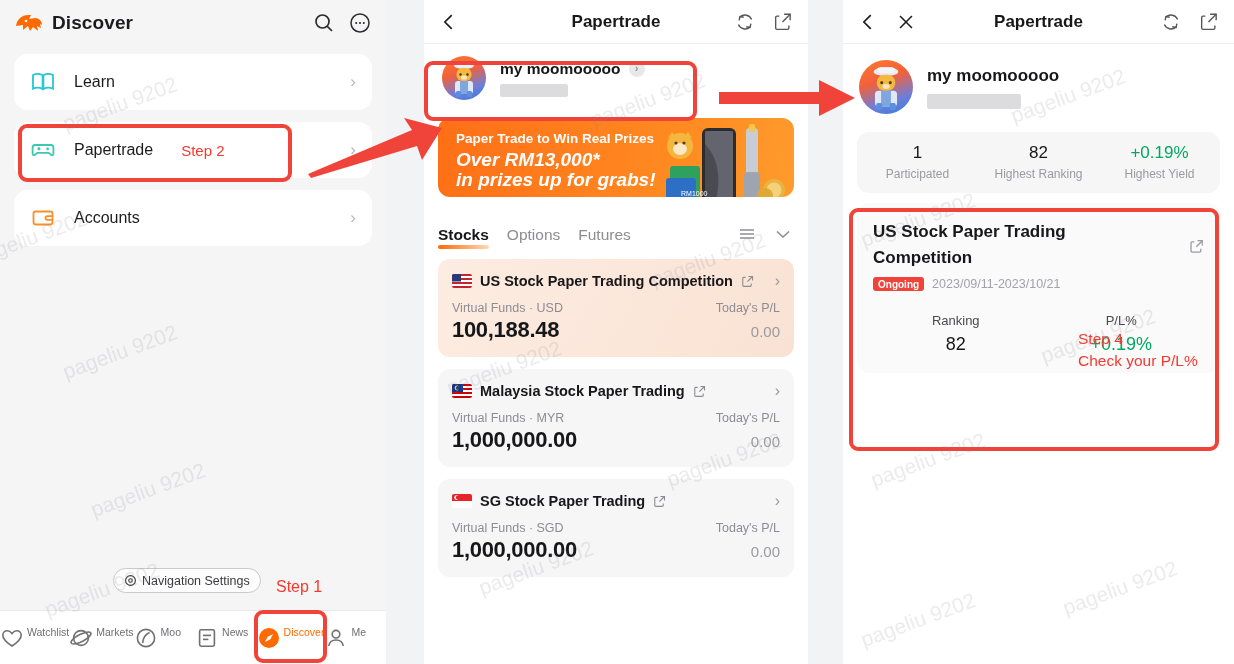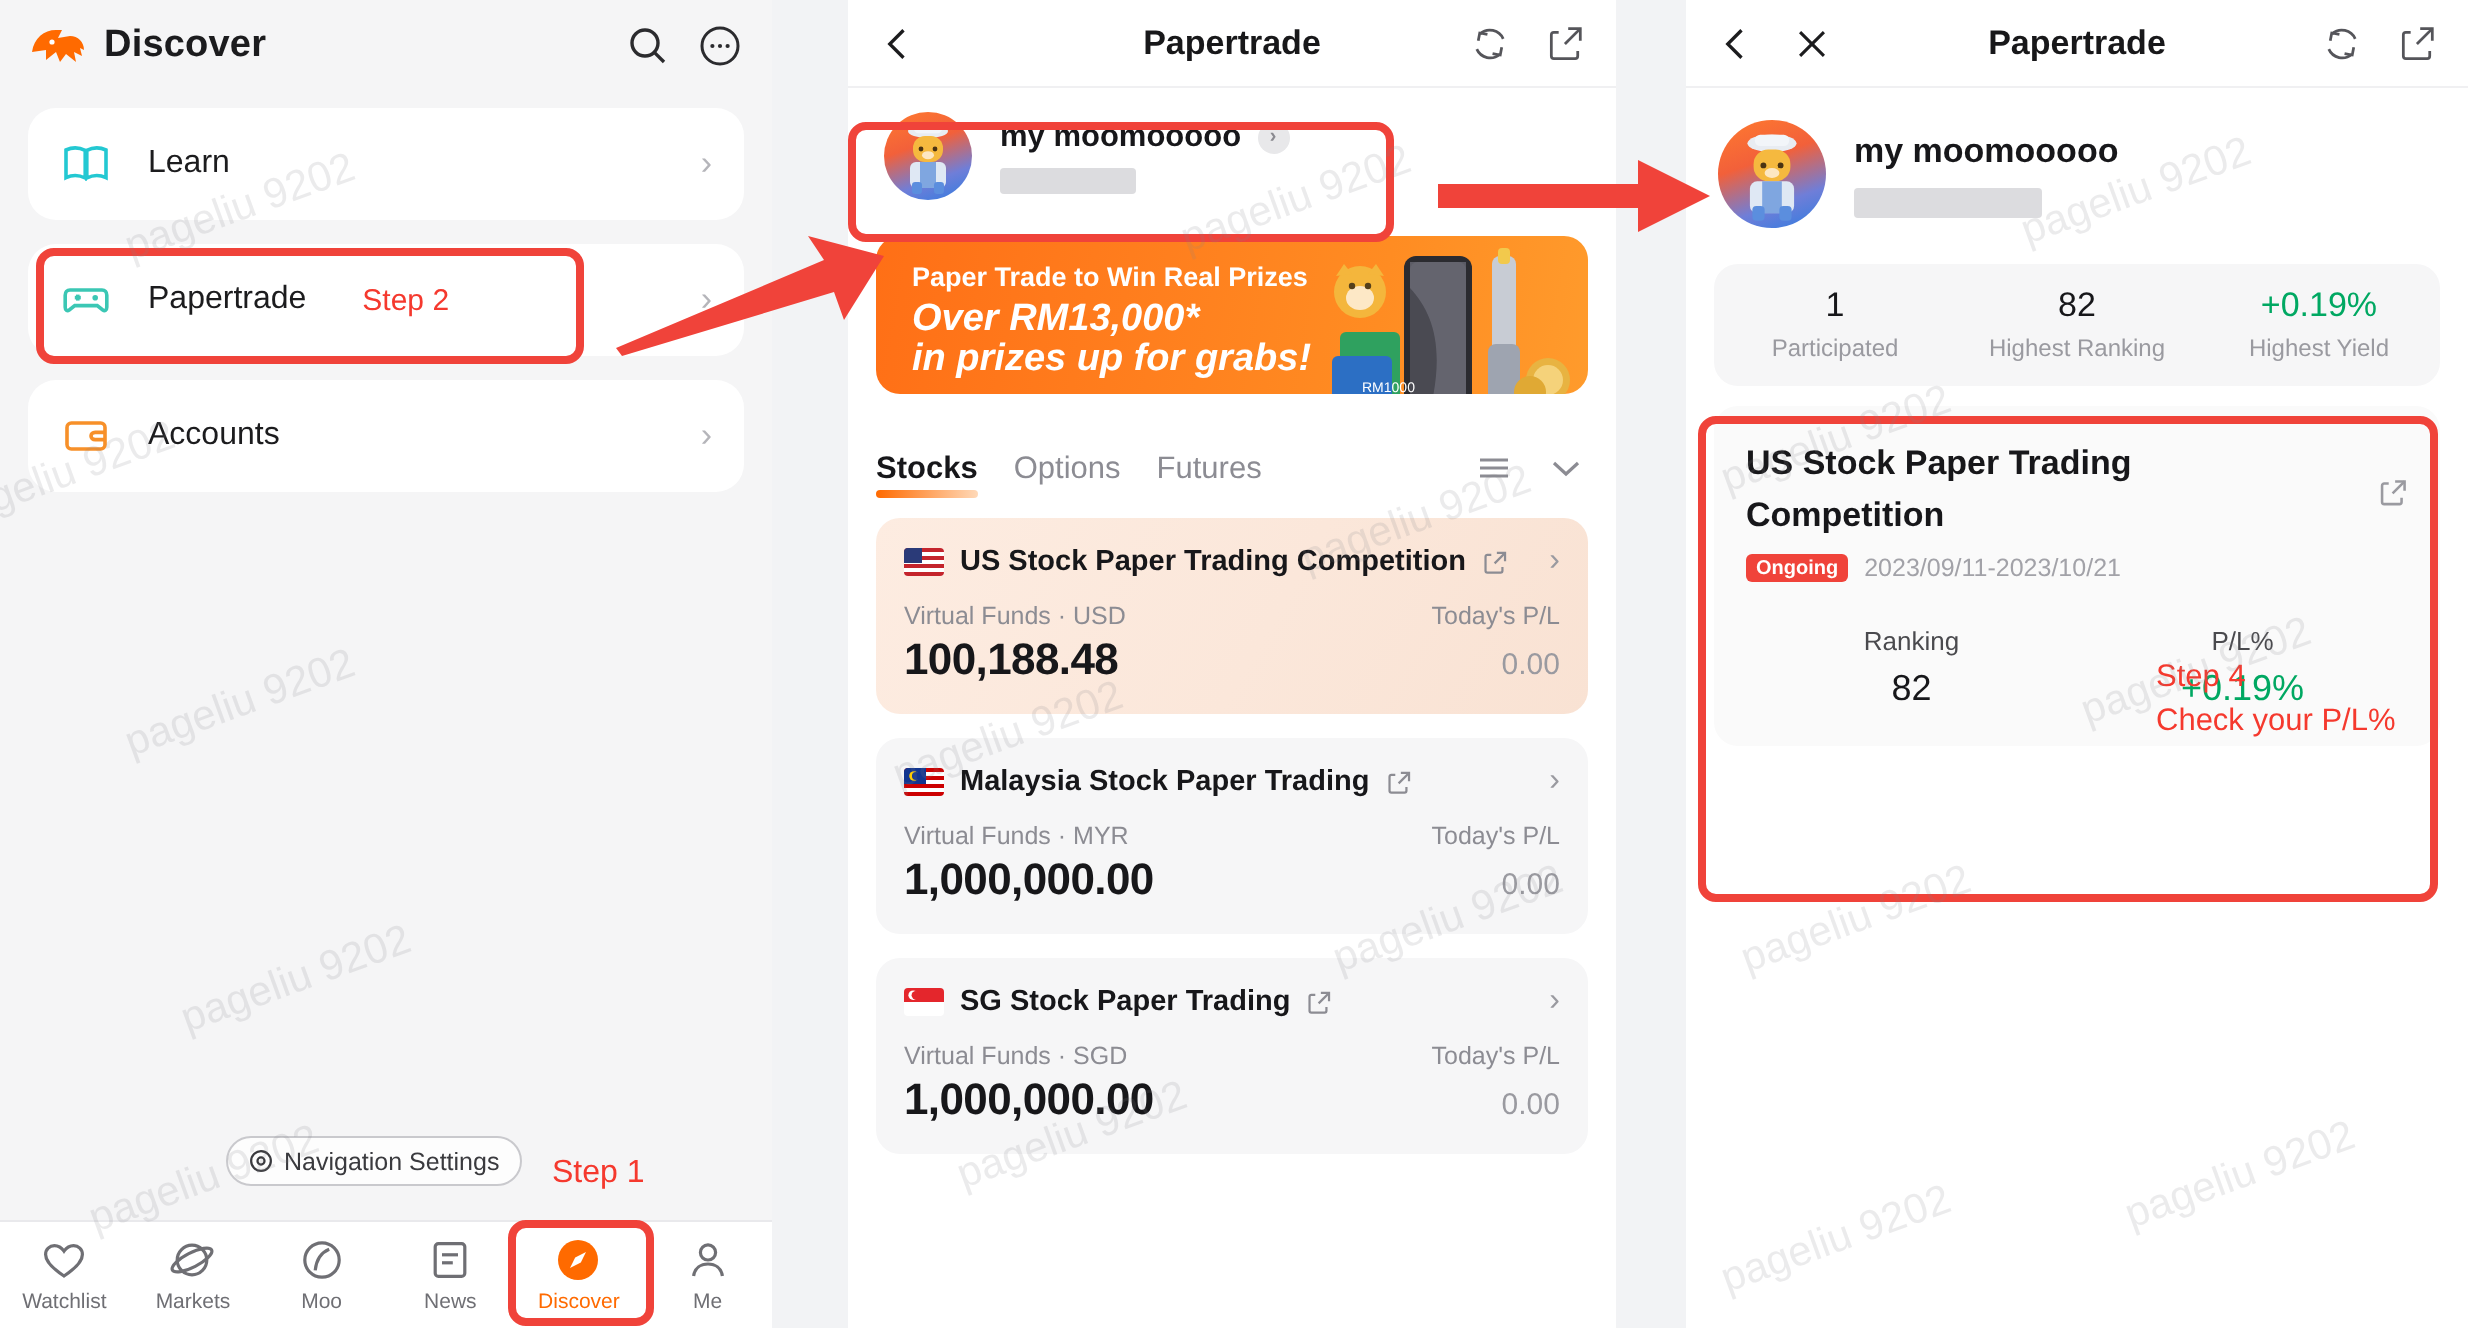"Watchlist" .tabitem { align-items: center -> flex-start; flex-direction: column -> row }
